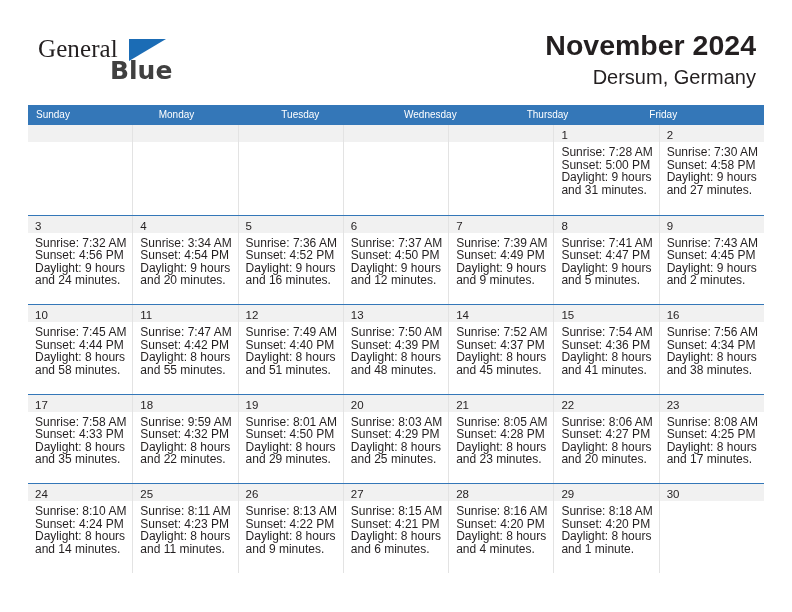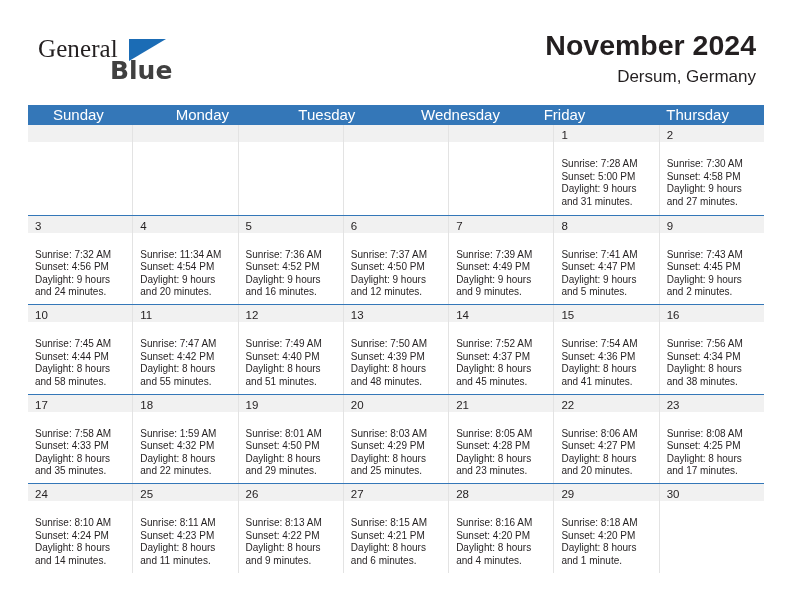"Dersum, Germany" .cal-subtitle { font-size: 17px -> 20px }
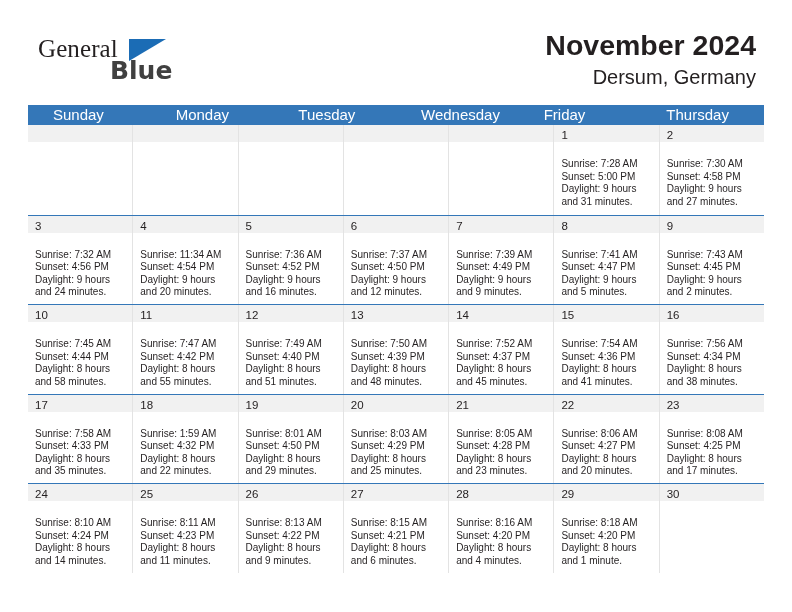"Sunday" .dow { font-size: 15px -> 10px; margin-left: 17px -> none }
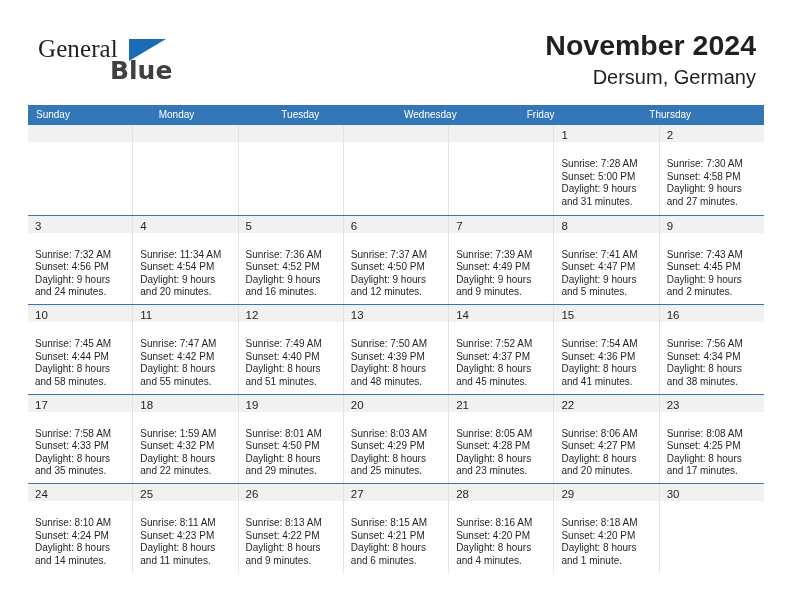"Friday" div.dow { order: before "Thursday" -> after "Thursday" }
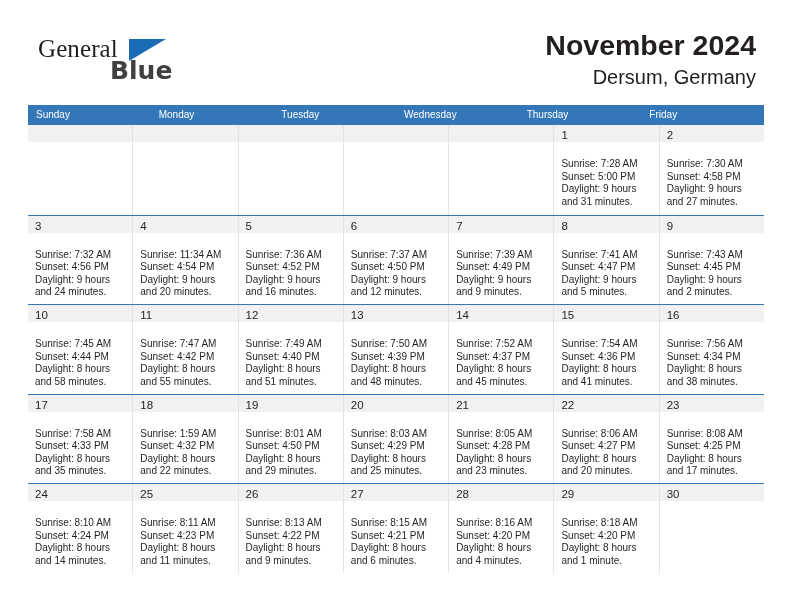"Sunrise: 7:28 AM" .day-info { font-size: 10px -> 12px; padding: 16px 6px 0 7px -> 4px 6px 0 7px }
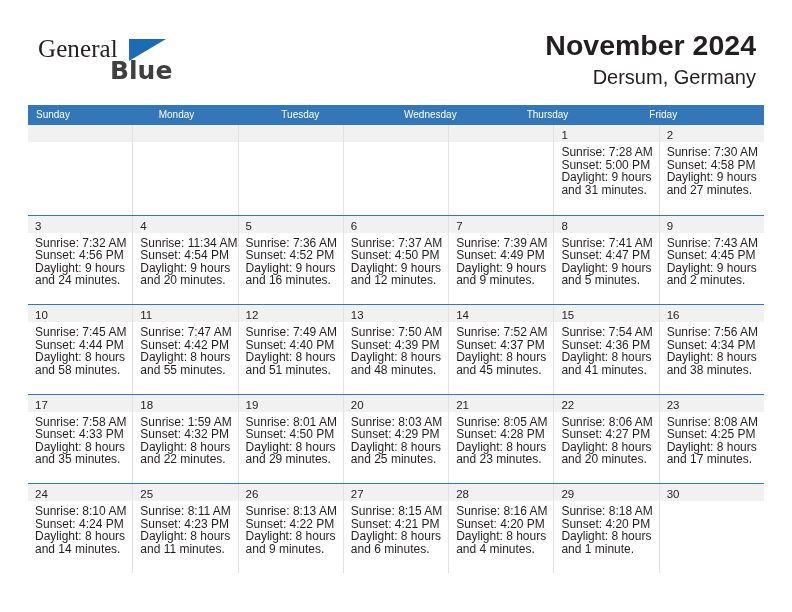"Sunrise: 11:34 AM" div { text: 11:34 -> 3:34 }
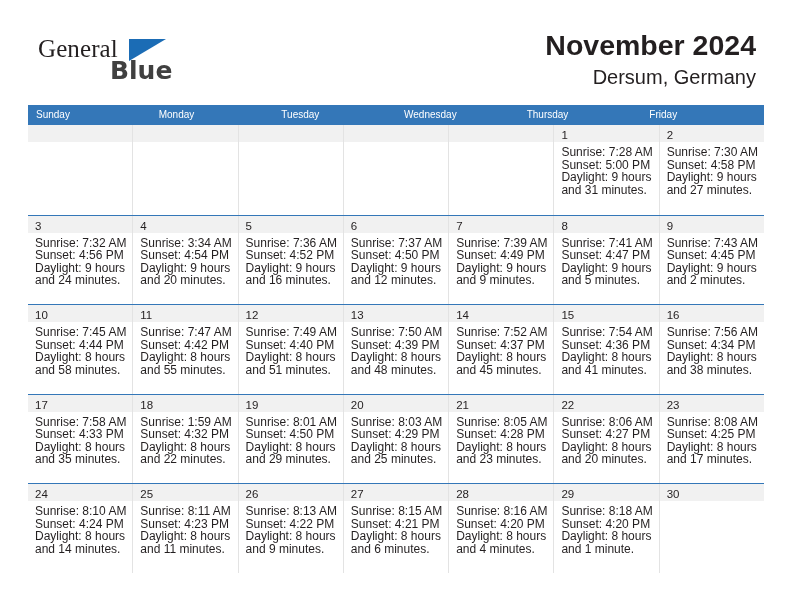"Sunrise: 1:59 AM" div { text: 1:59 -> 9:59 }
